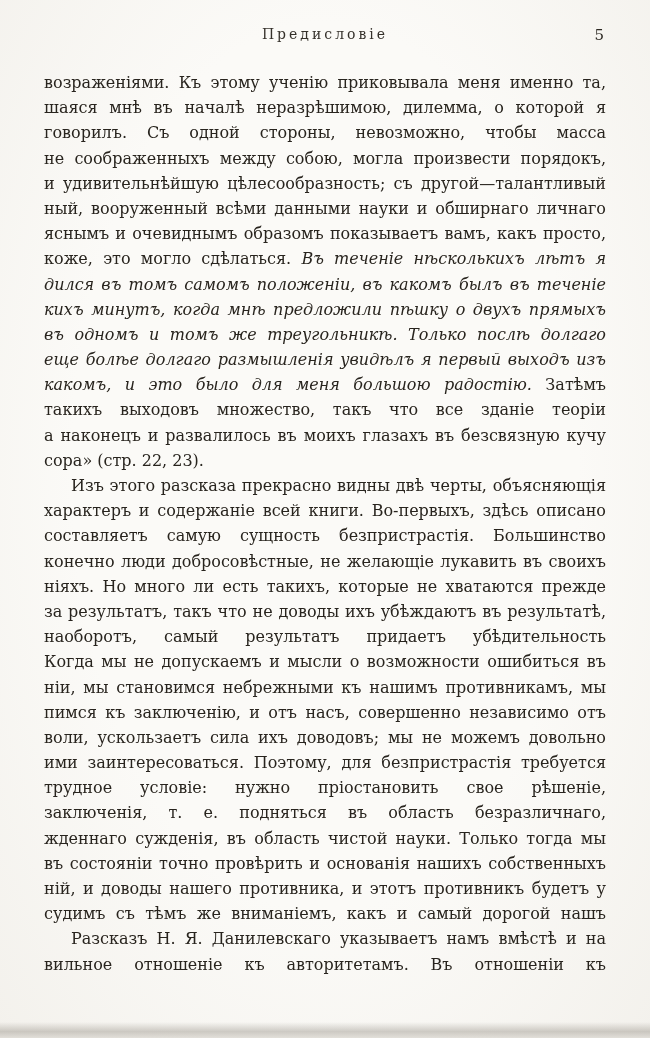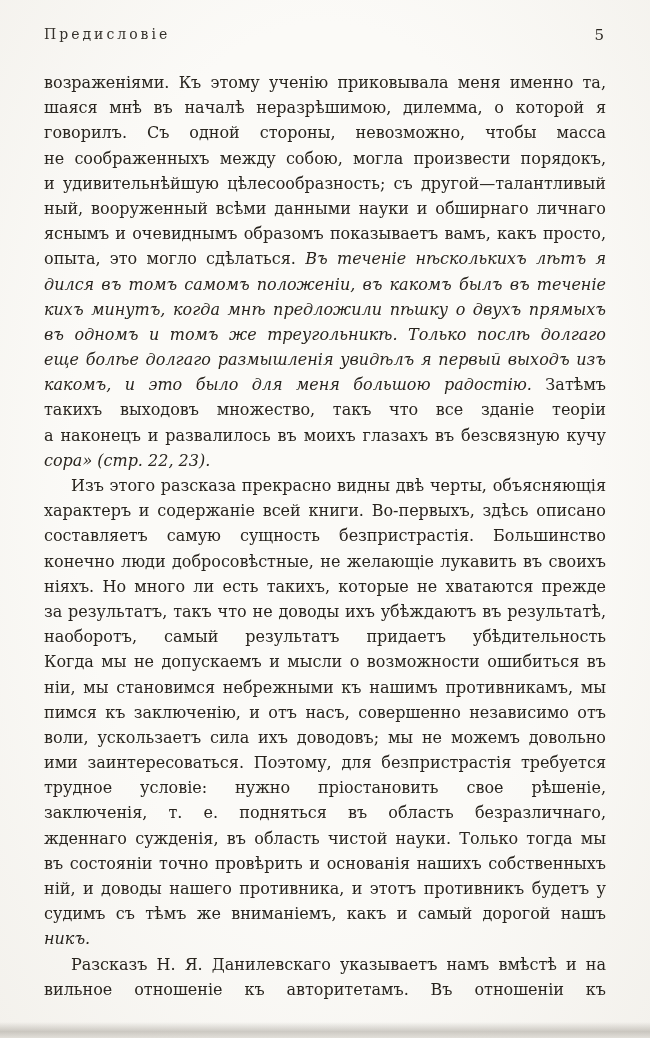"Предисловіе" .header .title { text-align: none -> center }
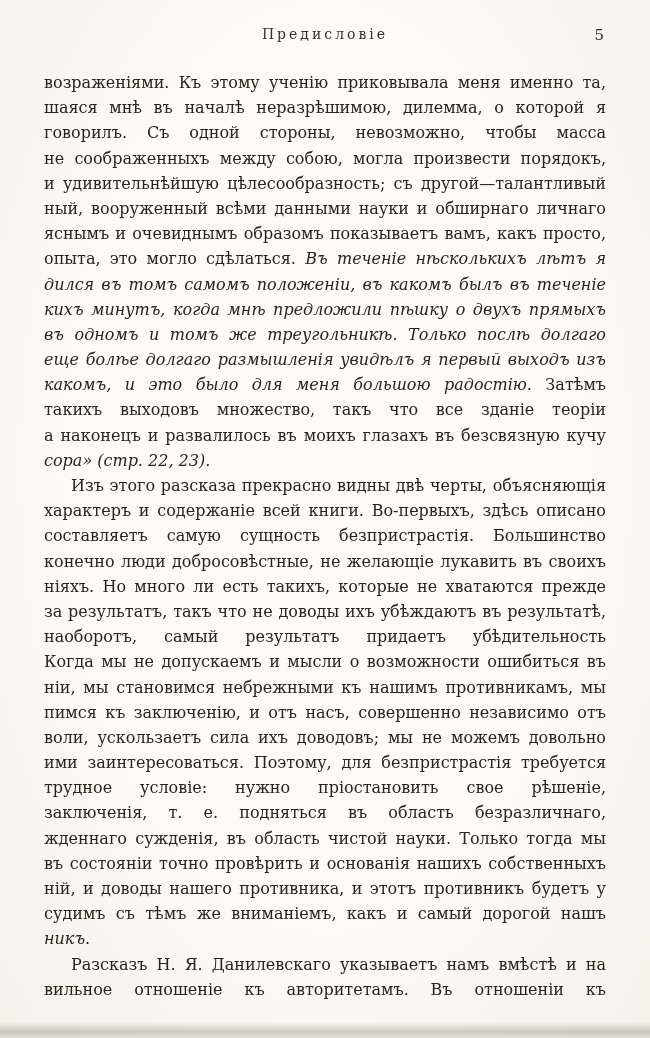"опыта, это могло сдѣлаться." span { text: опыта -> коже }
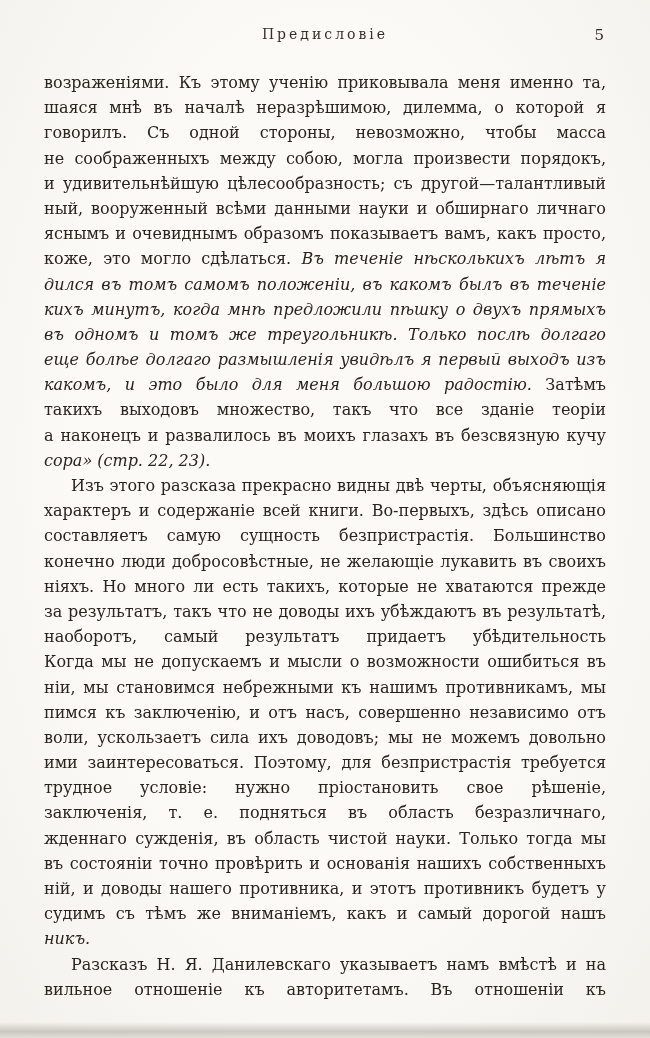"сора» (стр. 22, 23)." .line.short { font-style: italic -> none }
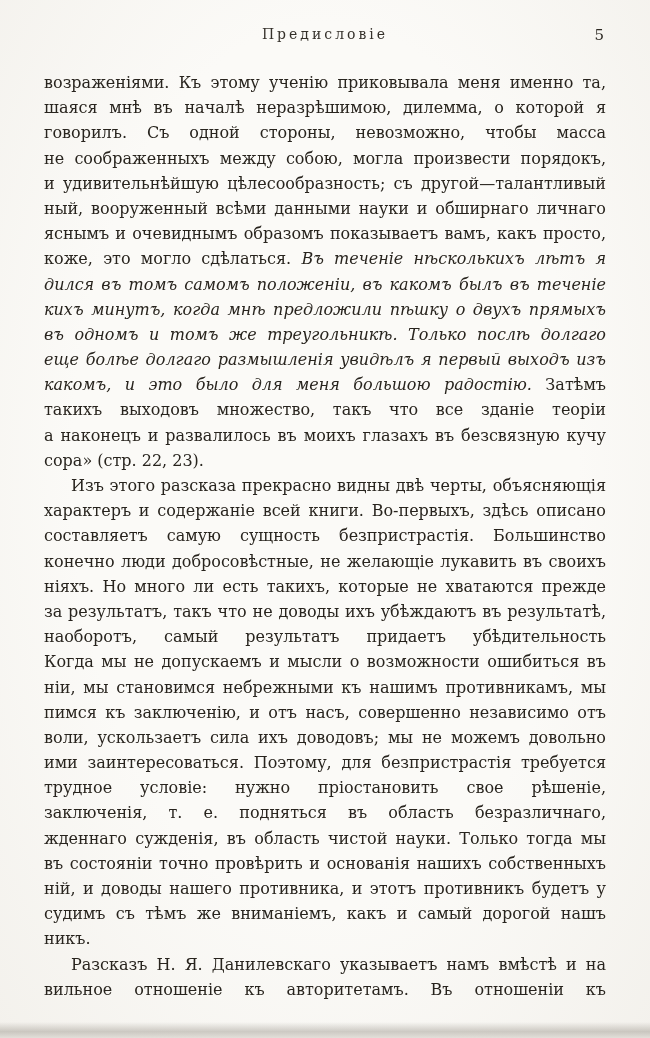"никъ." div.line { html: <div><span>никъ.</span></div> -> none }
